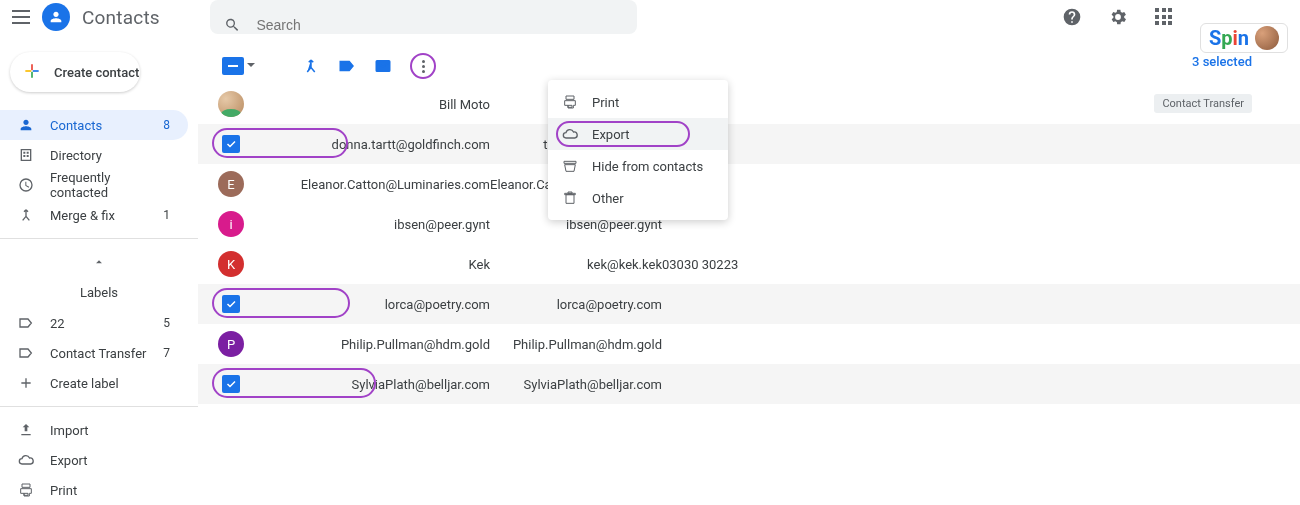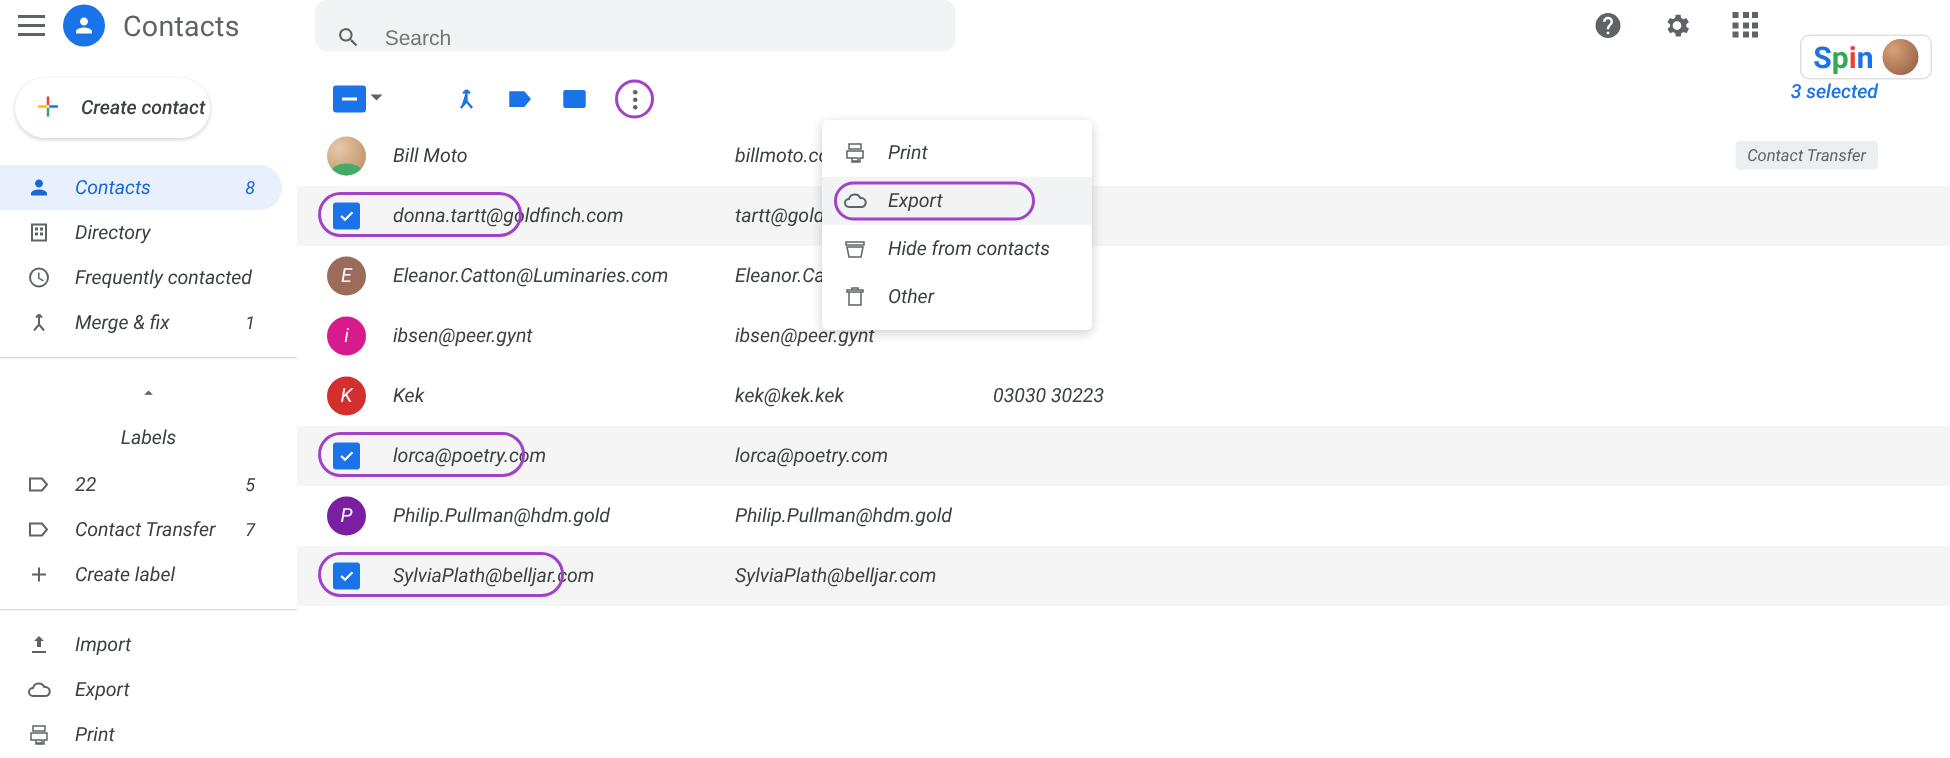"Create contact" .body { font-style: italic -> none }
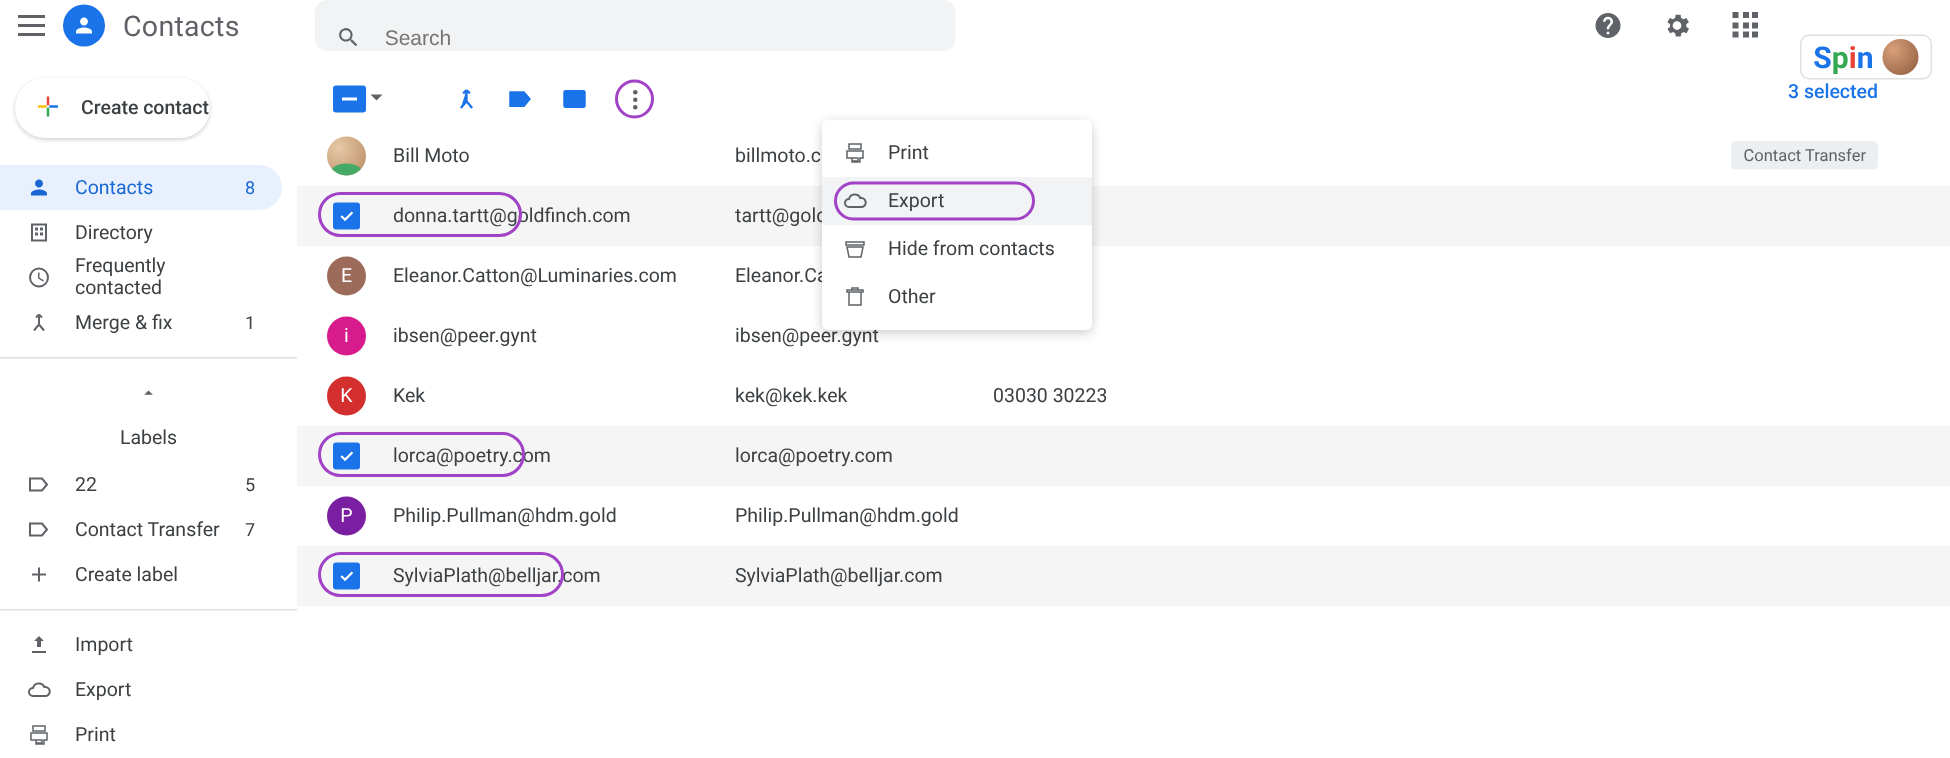"Bill Moto" .row { text-align: none -> right }
